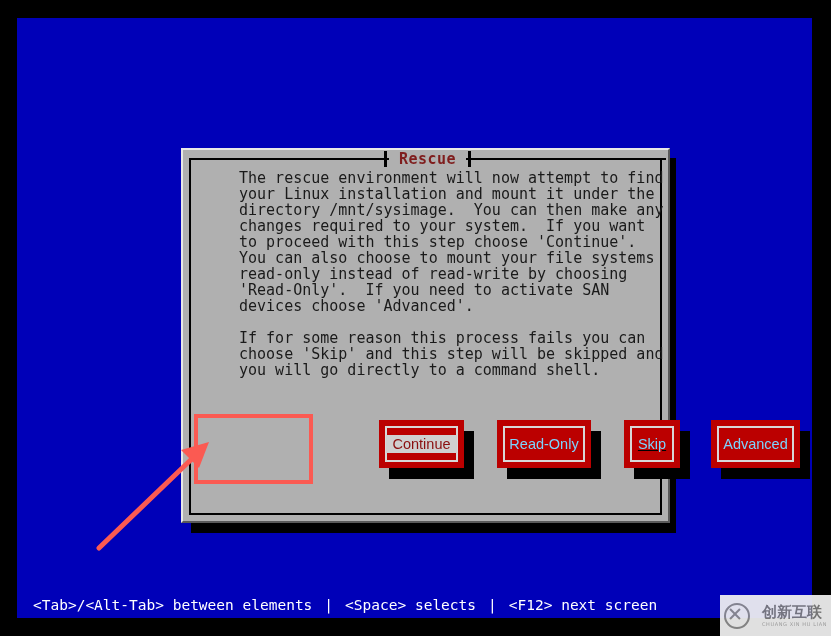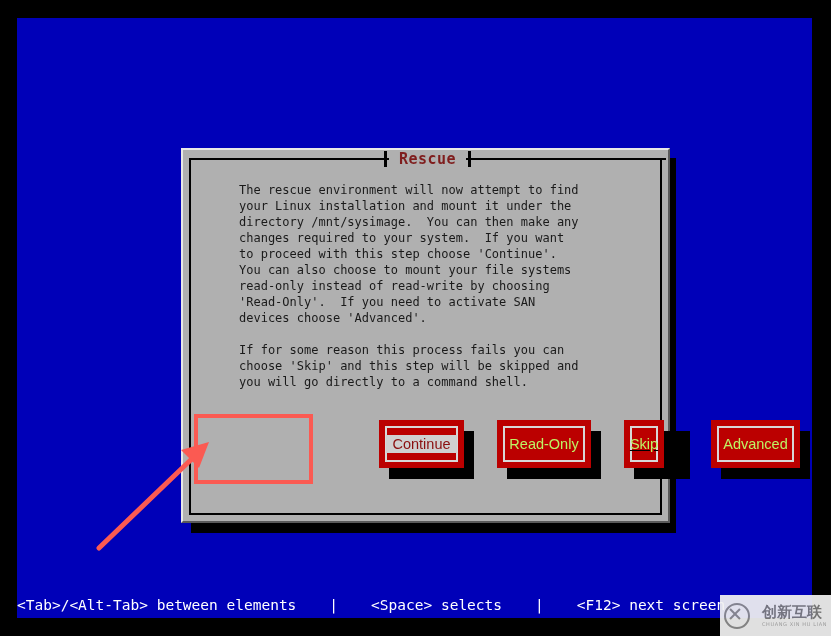"The rescue environment will now" #body-text { font-size: 12px -> 15px; top: 32px -> 20px }
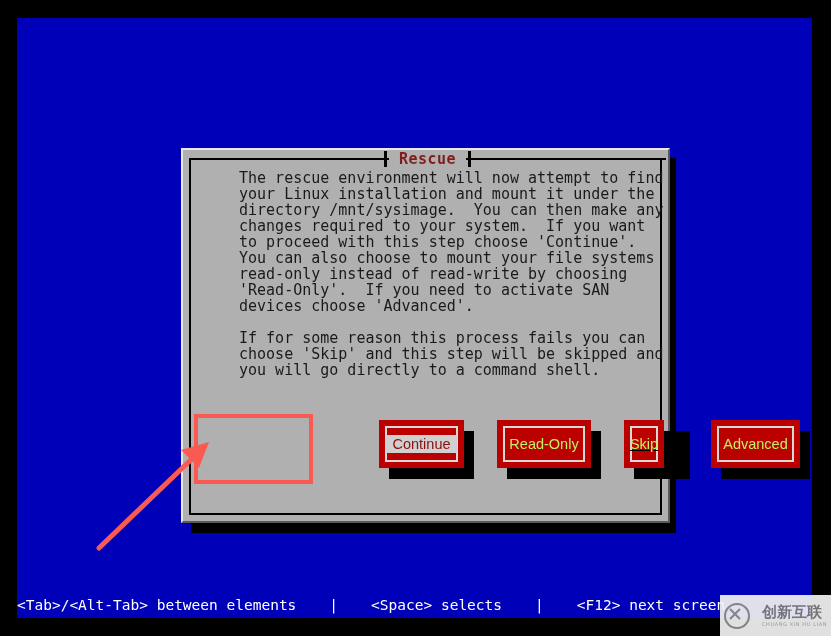"Read-Only" .btn-label { color: #bef264 -> #7dd3fc }
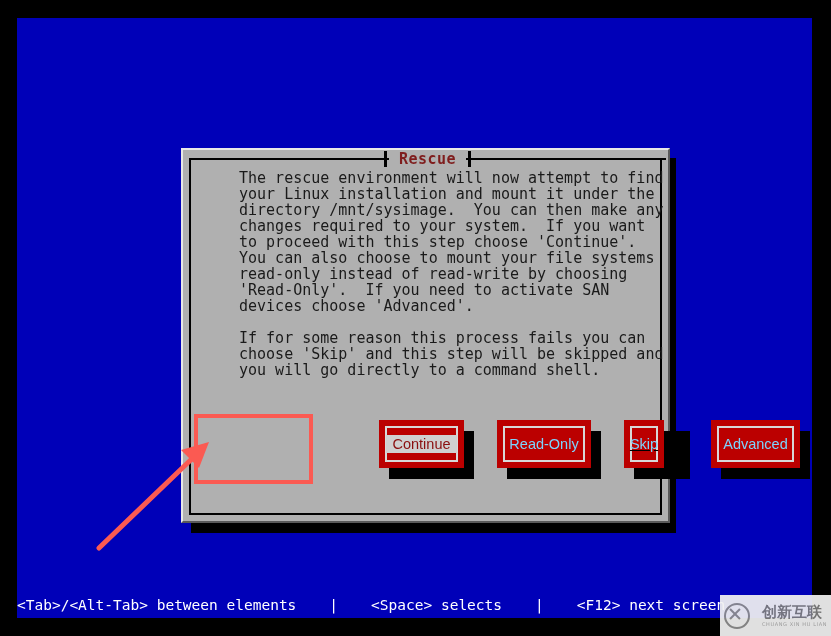"Skip" button.btn { width: 40px -> 56px }
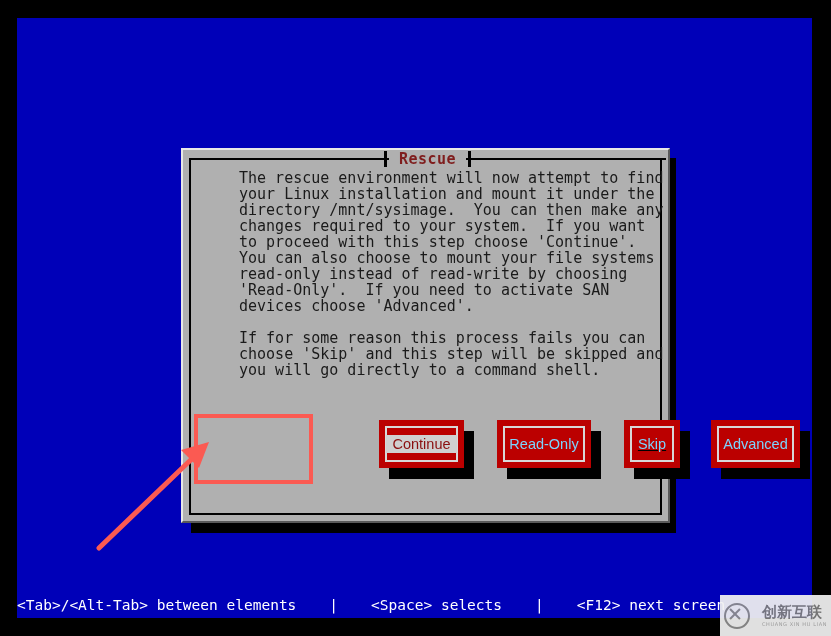"<Tab>/<Alt-Tab> between elements" #statusbar { gap: 21px -> none; padding-left: 0 -> 16px }
